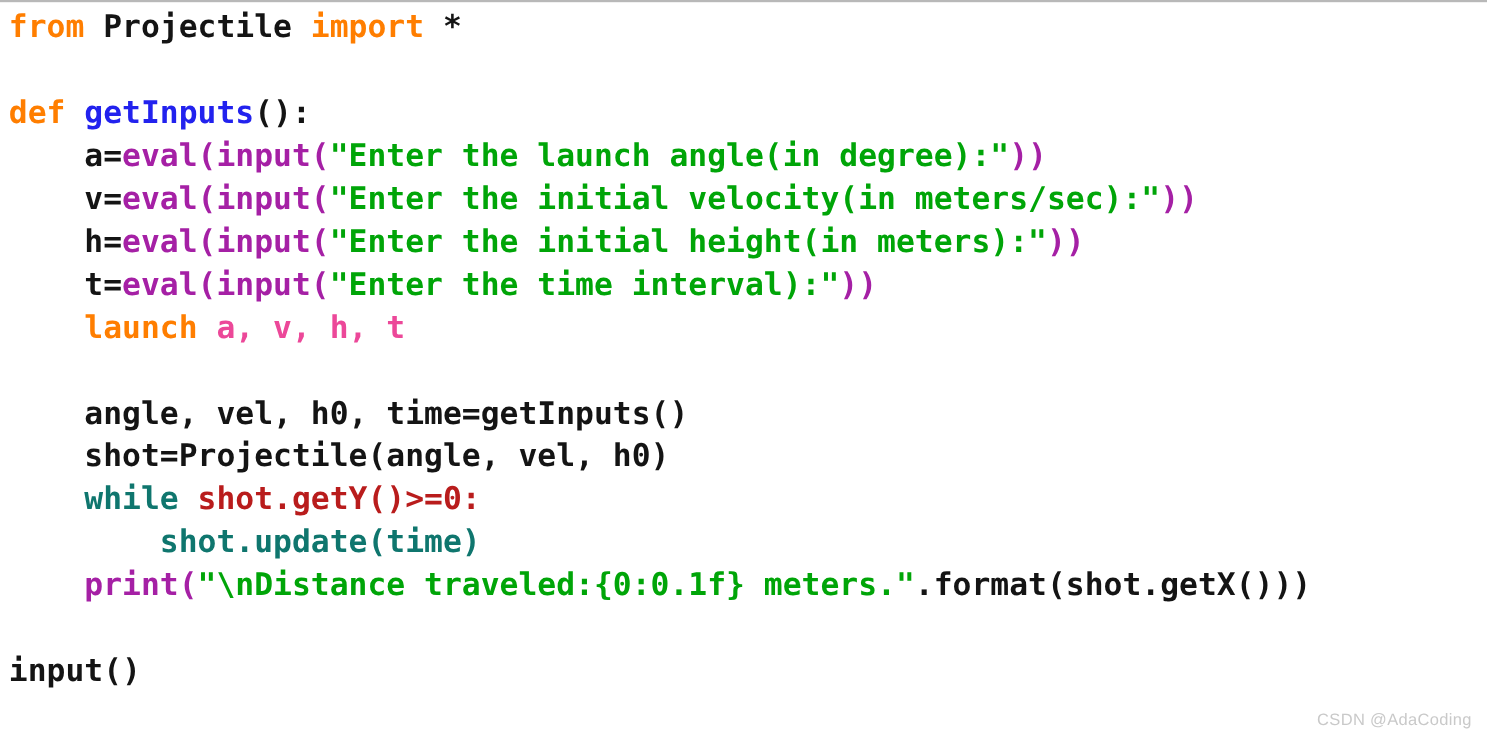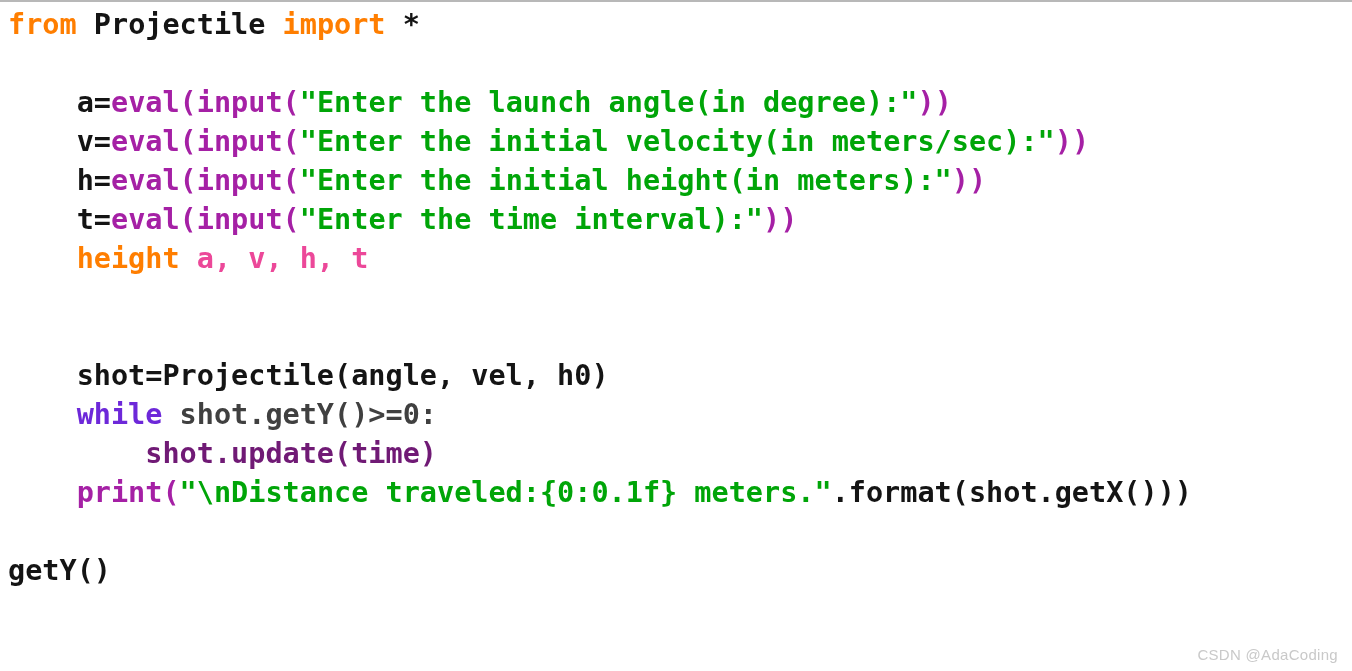"def getInputs():" div.code-line { html: none -> <div><span>def</span><span> </span><span>getInputs</span><span>():</span></div> }
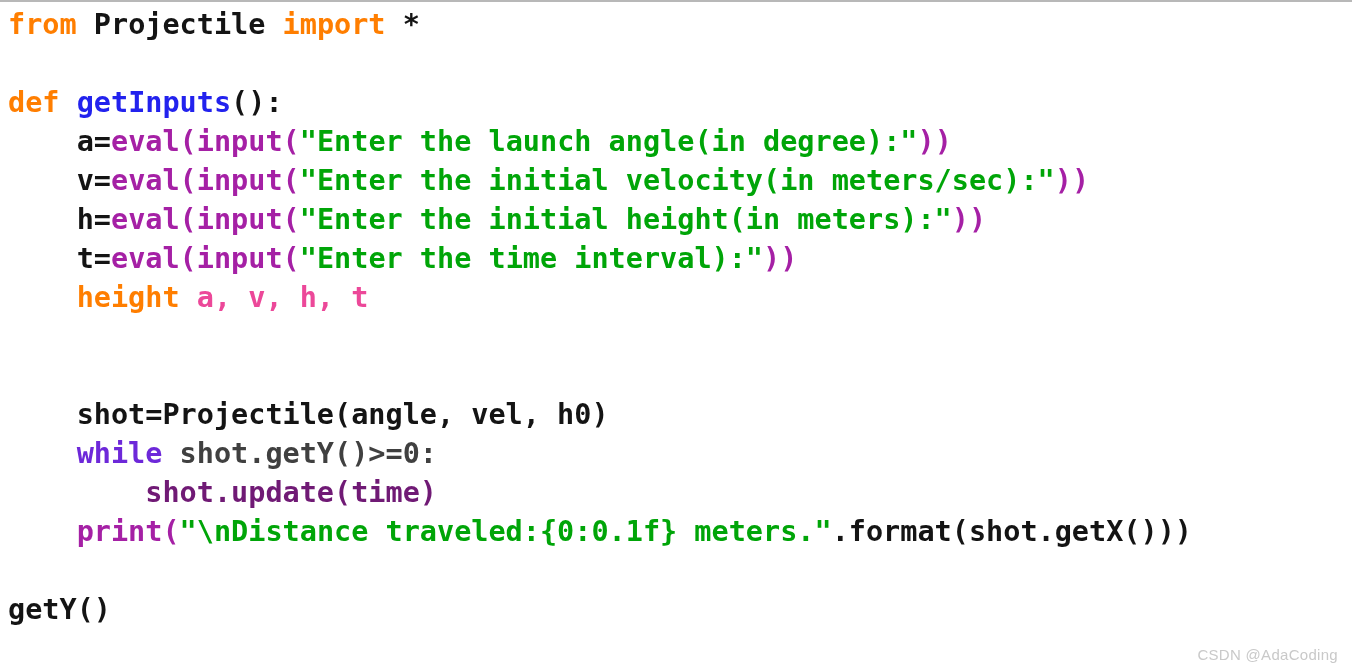"height" span.tok-kw { text: height -> launch }
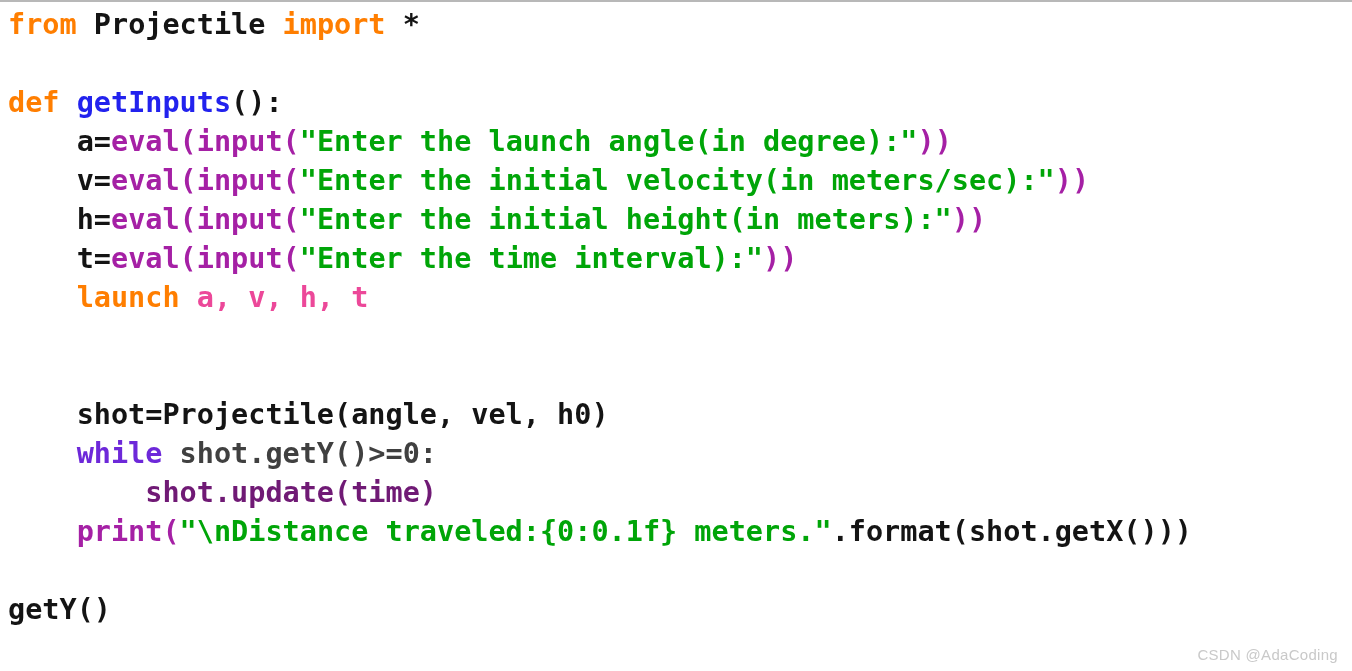"angle, vel, h0, time=getInputs()" span.tok-plain { html: none -> <span>angle, vel, h0, time=getInputs()</span> }
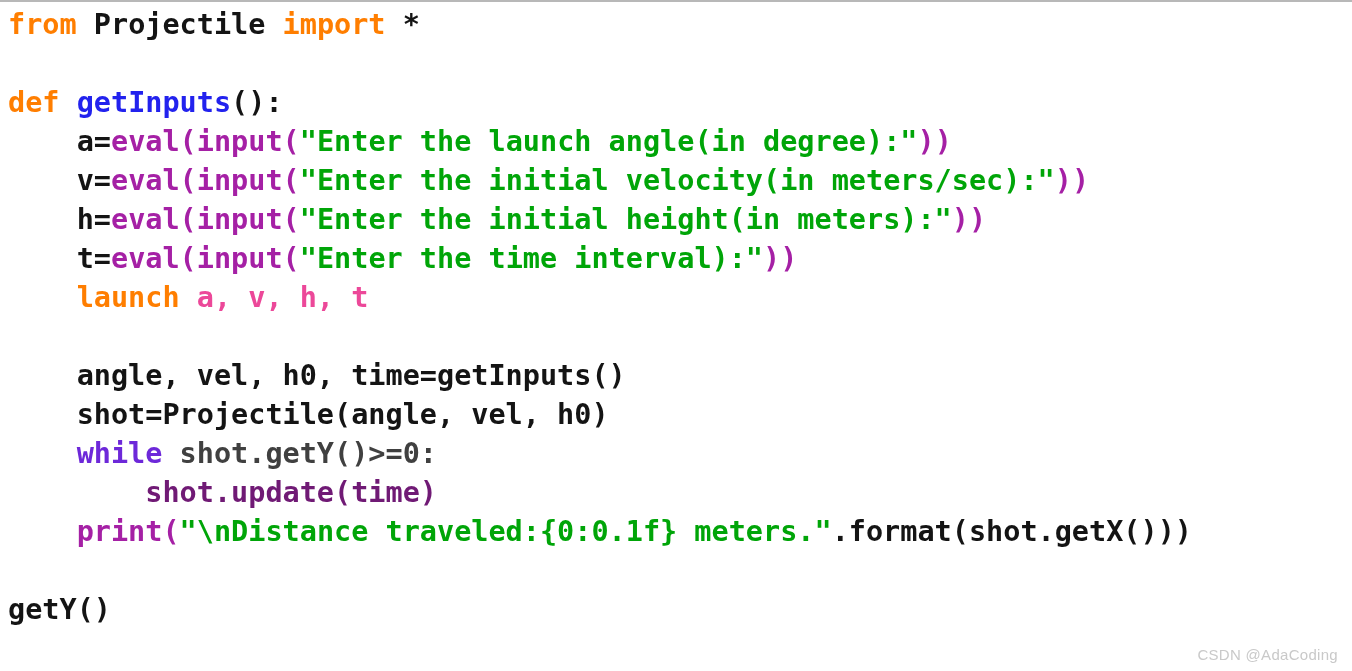"while" span.tok-kw { color: #6d28d9 -> #0f766e }
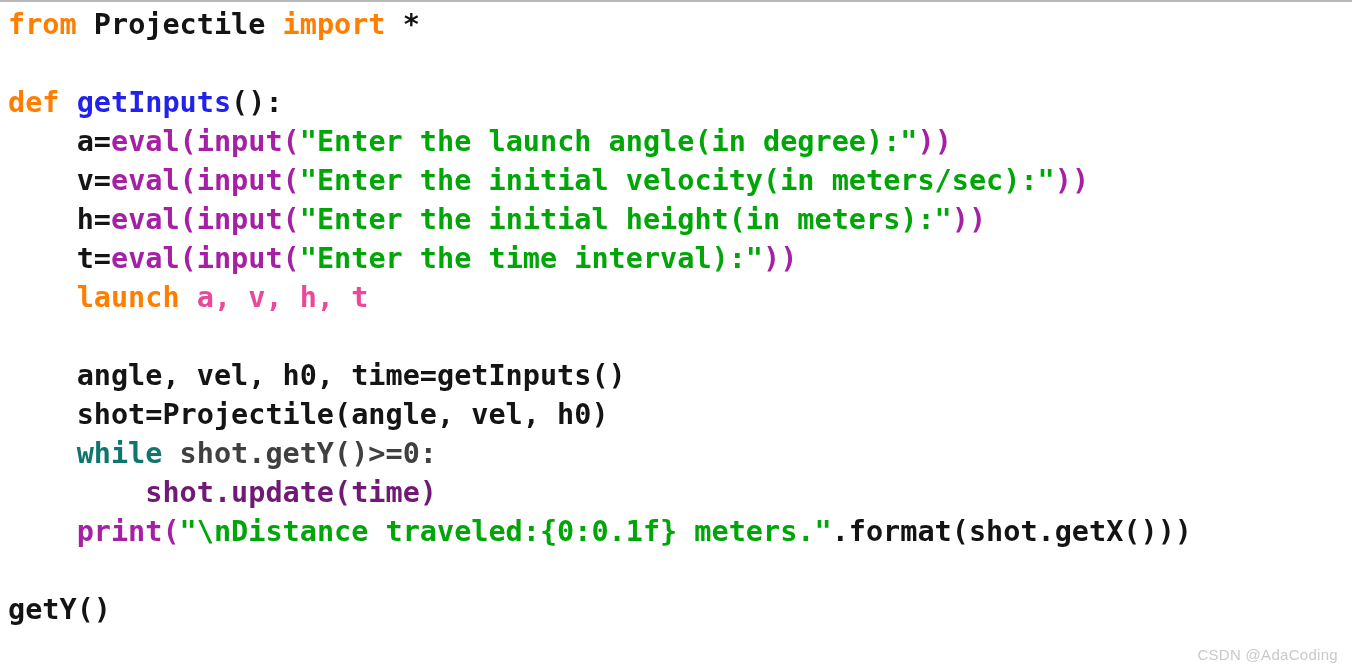"shot.getY()>=0:" span.tok-plain { color: #404040 -> #b91c1c }
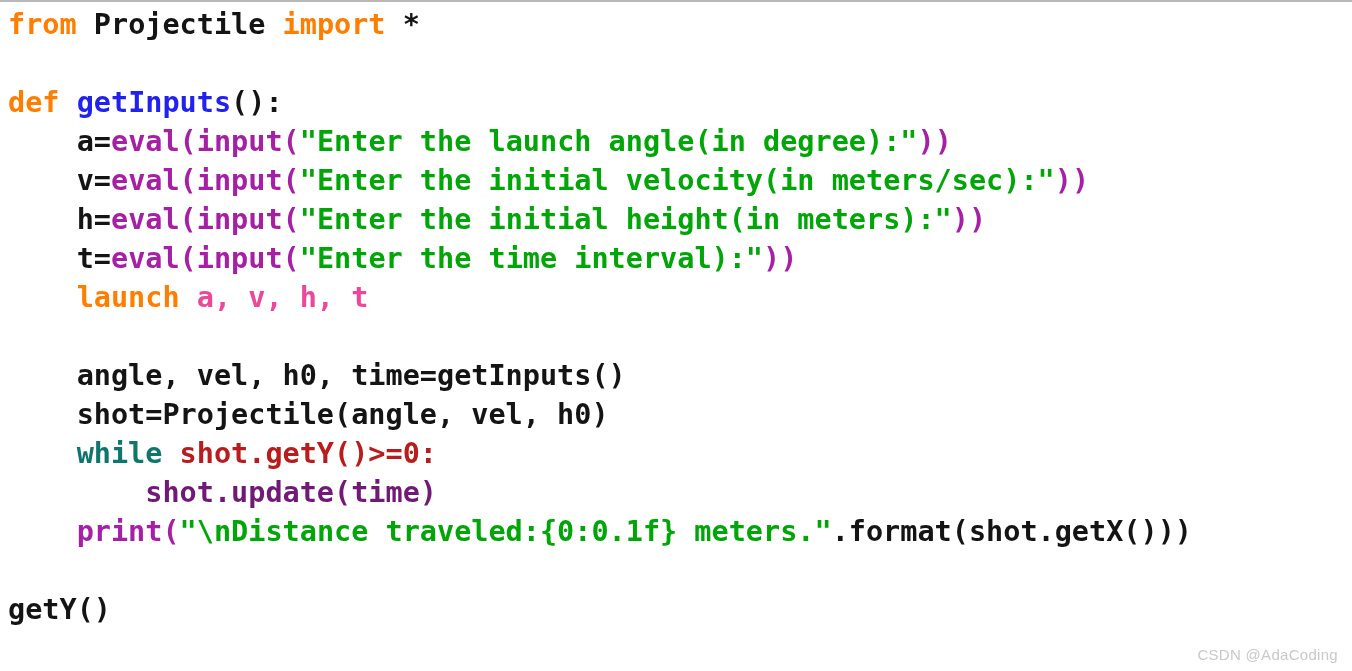"shot.update(time)" span.tok-plain { color: #701a75 -> #0f766e }
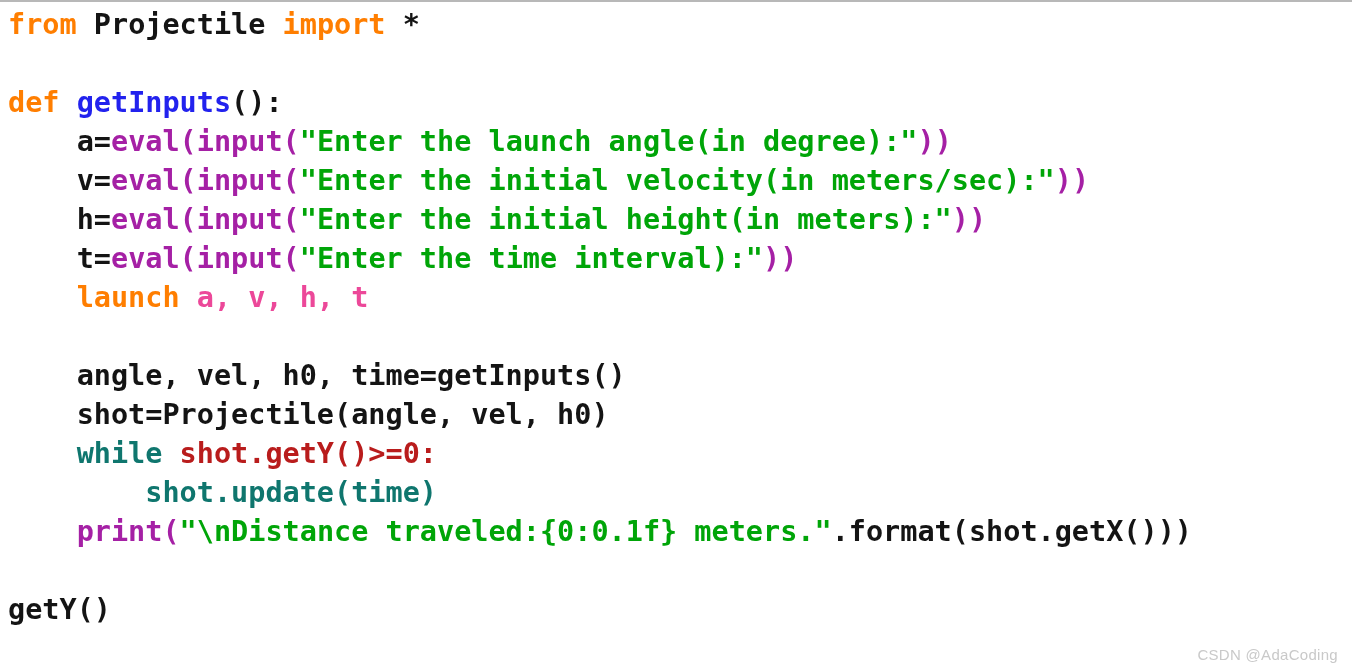"getY()" span.tok-plain { text: getY -> input }
